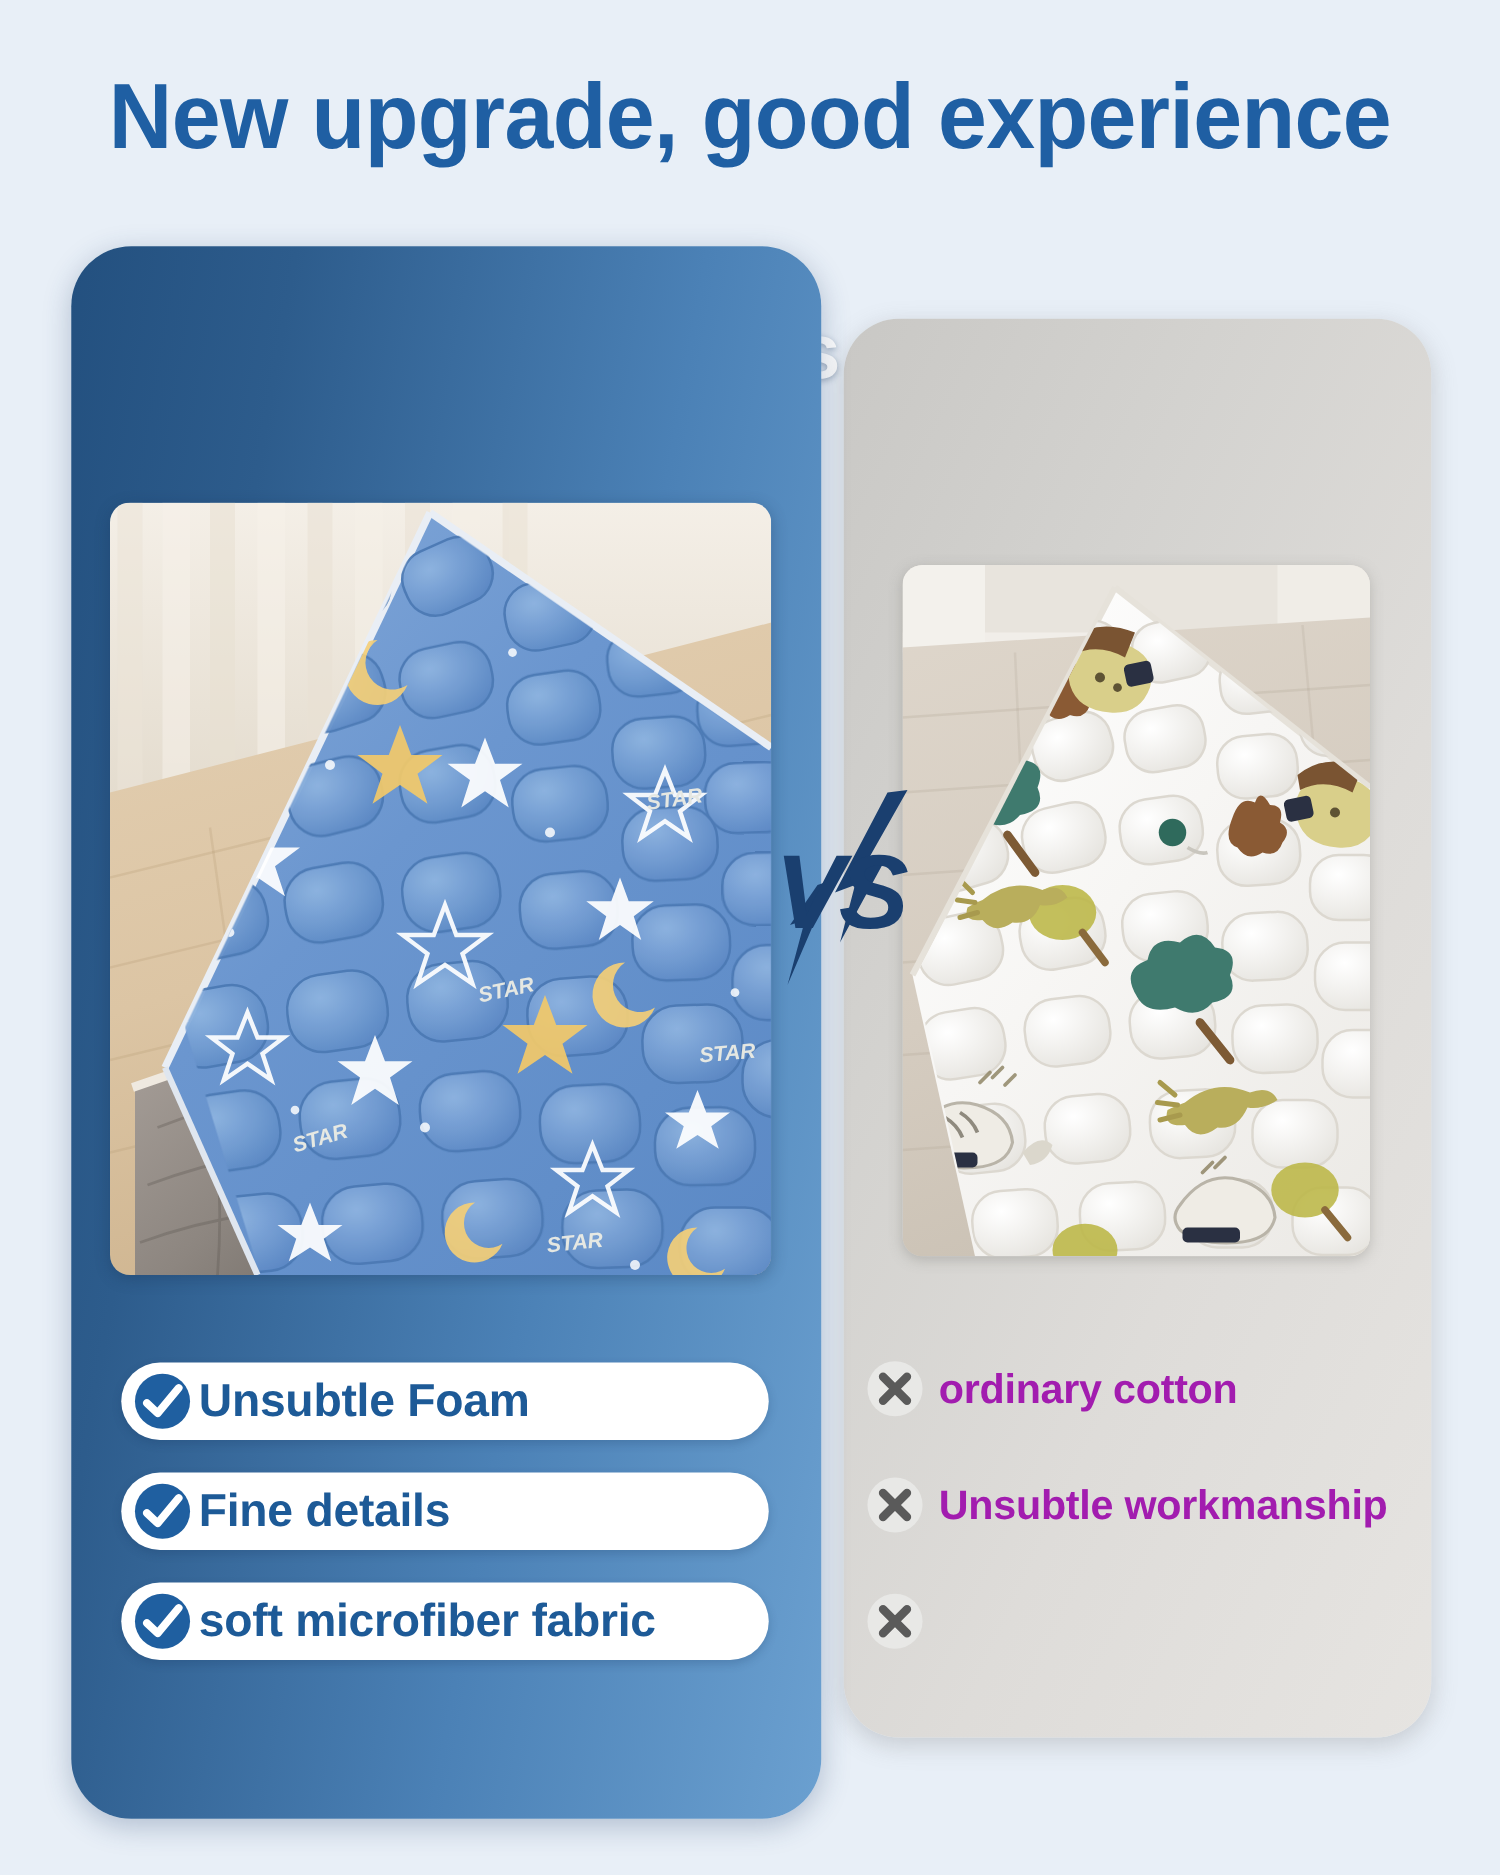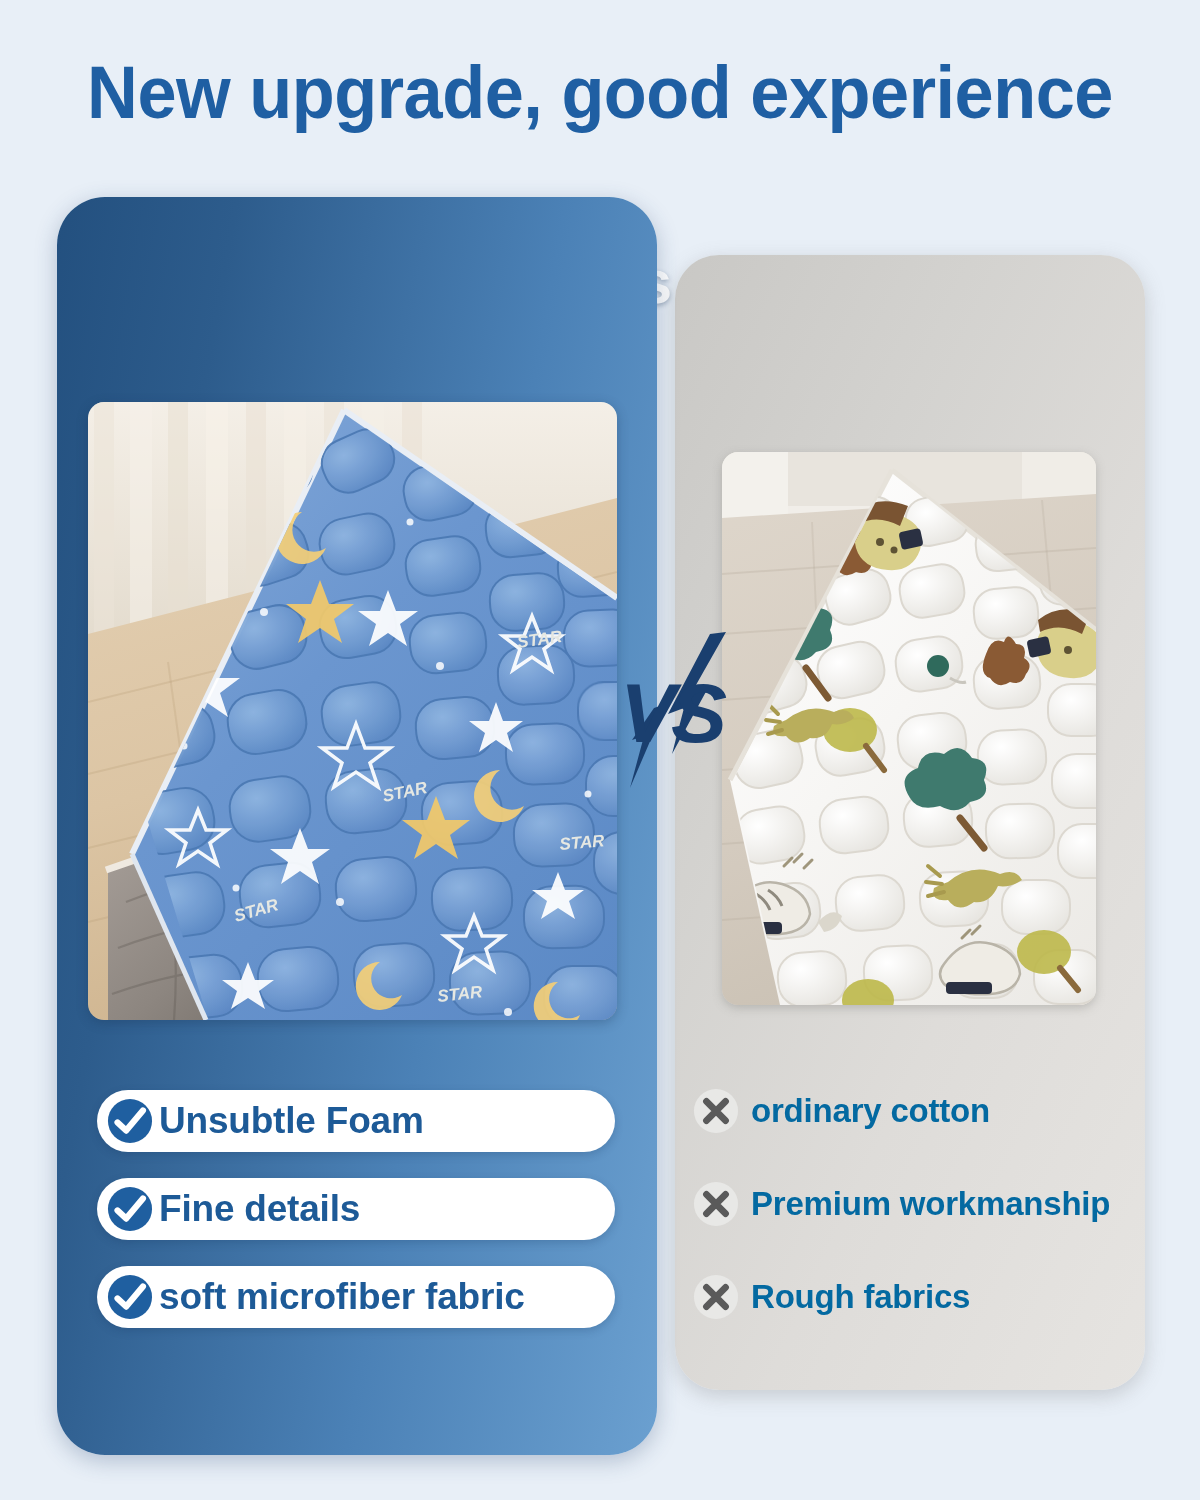"ordinary cotton" .x-label { color: #0369a1 -> #a21caf }
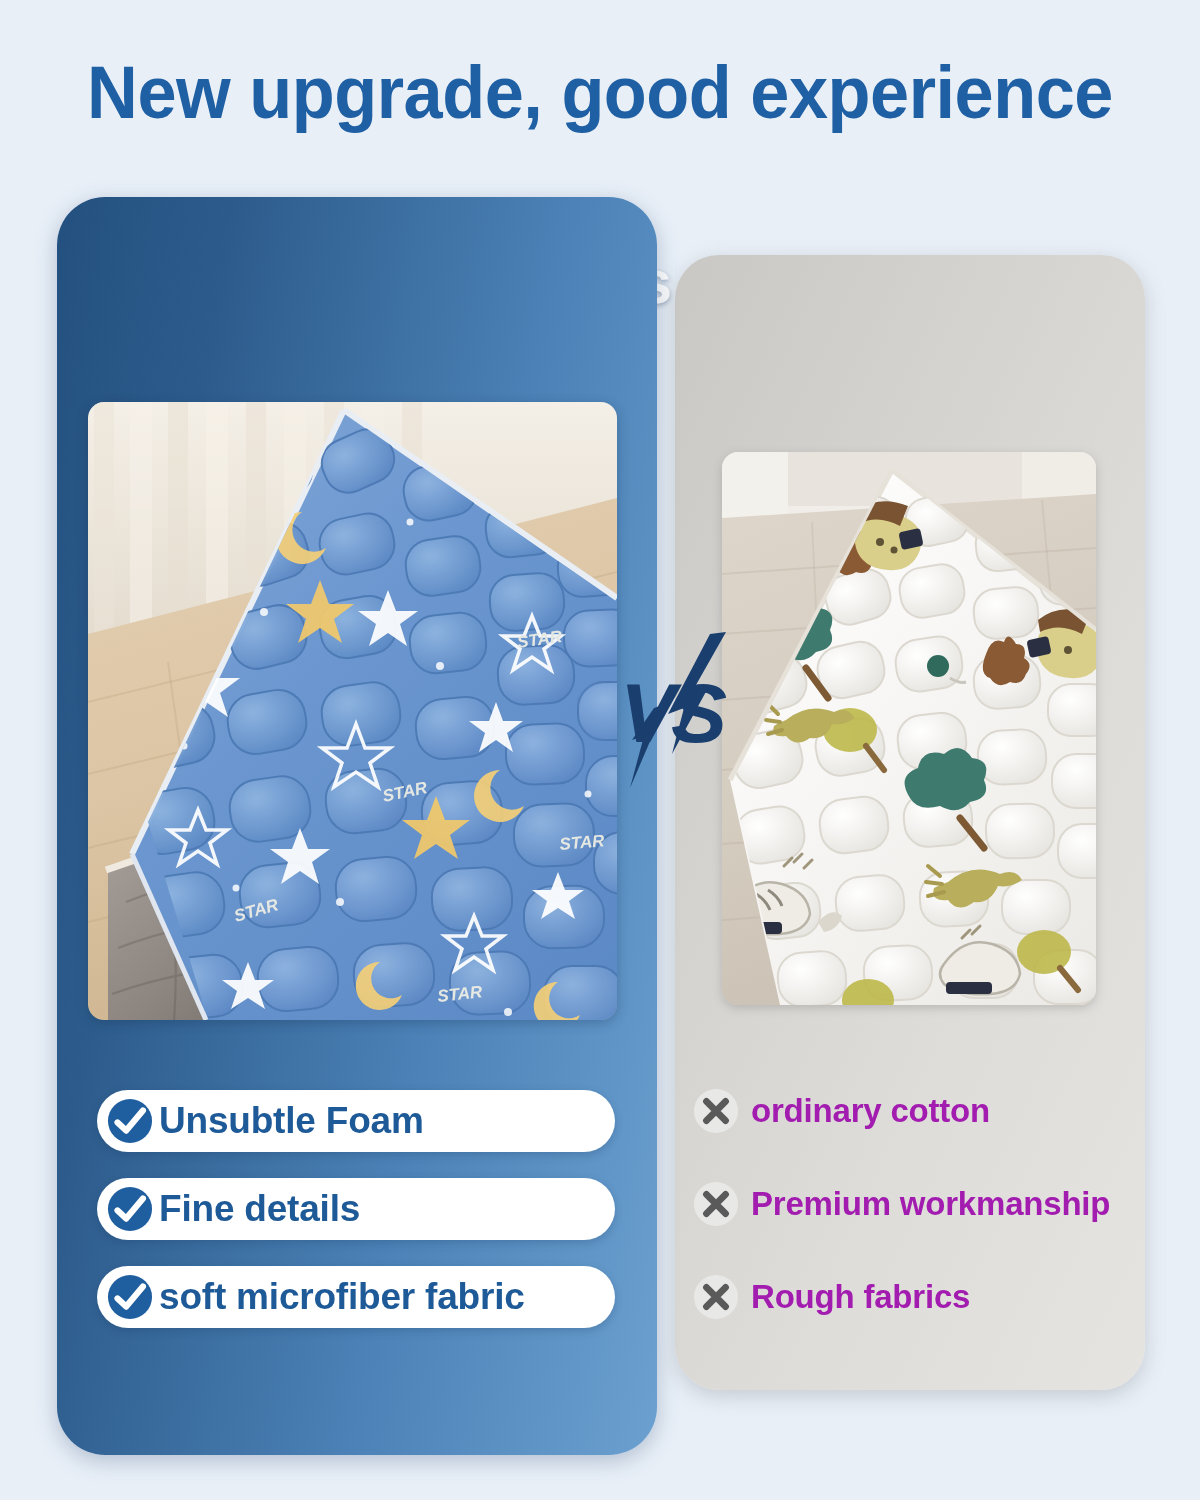"Premium workmanship" span.x-label { text: Premium -> Unsubtle }
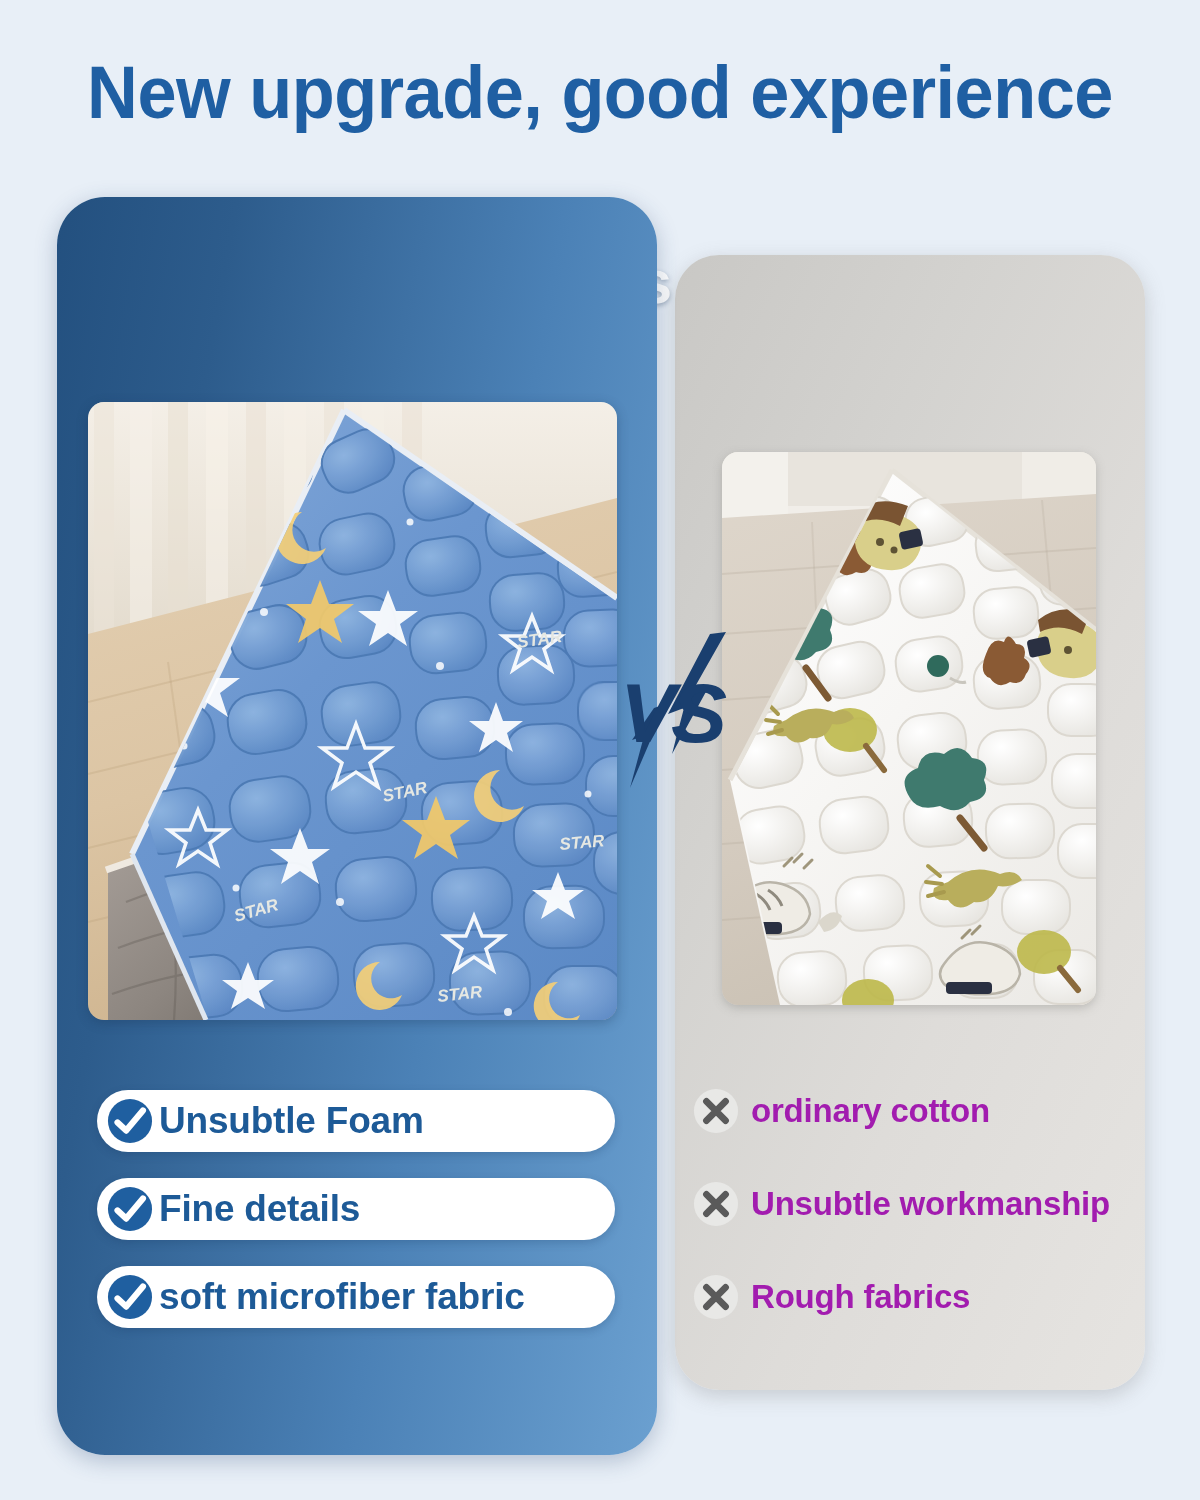"Rough fabrics" span.x-label { html: <span>Rough fabrics</span> -> none }
